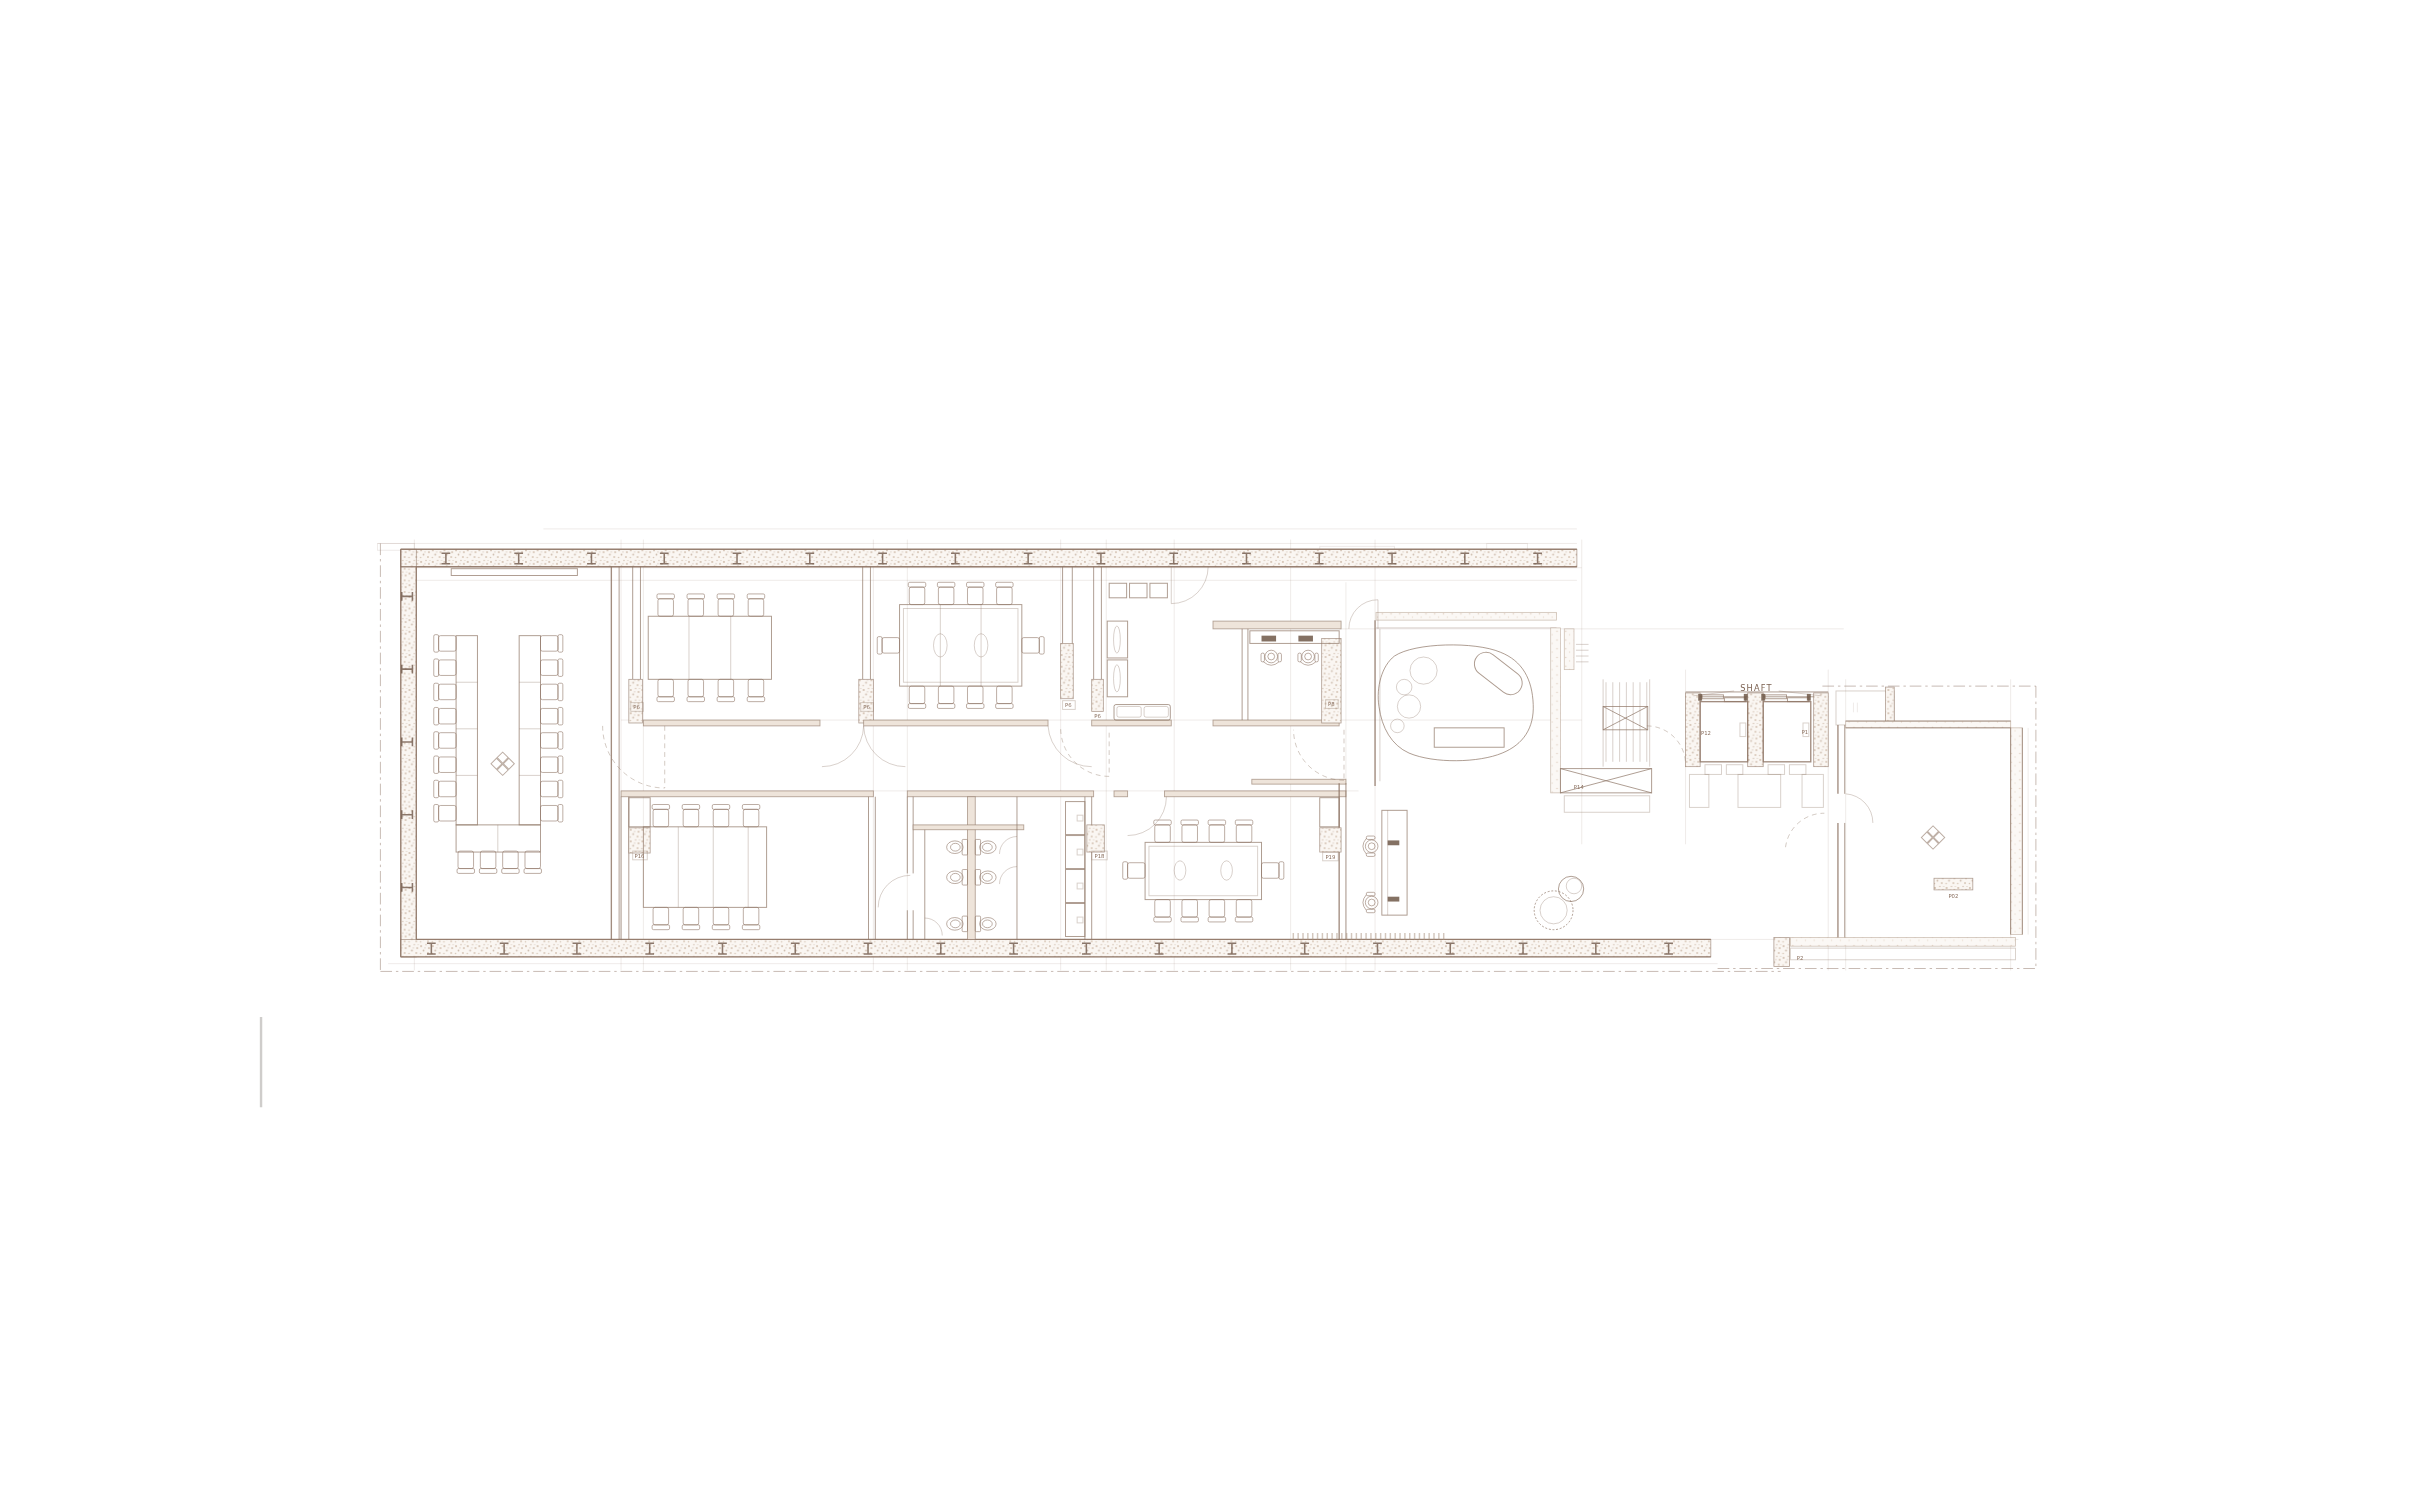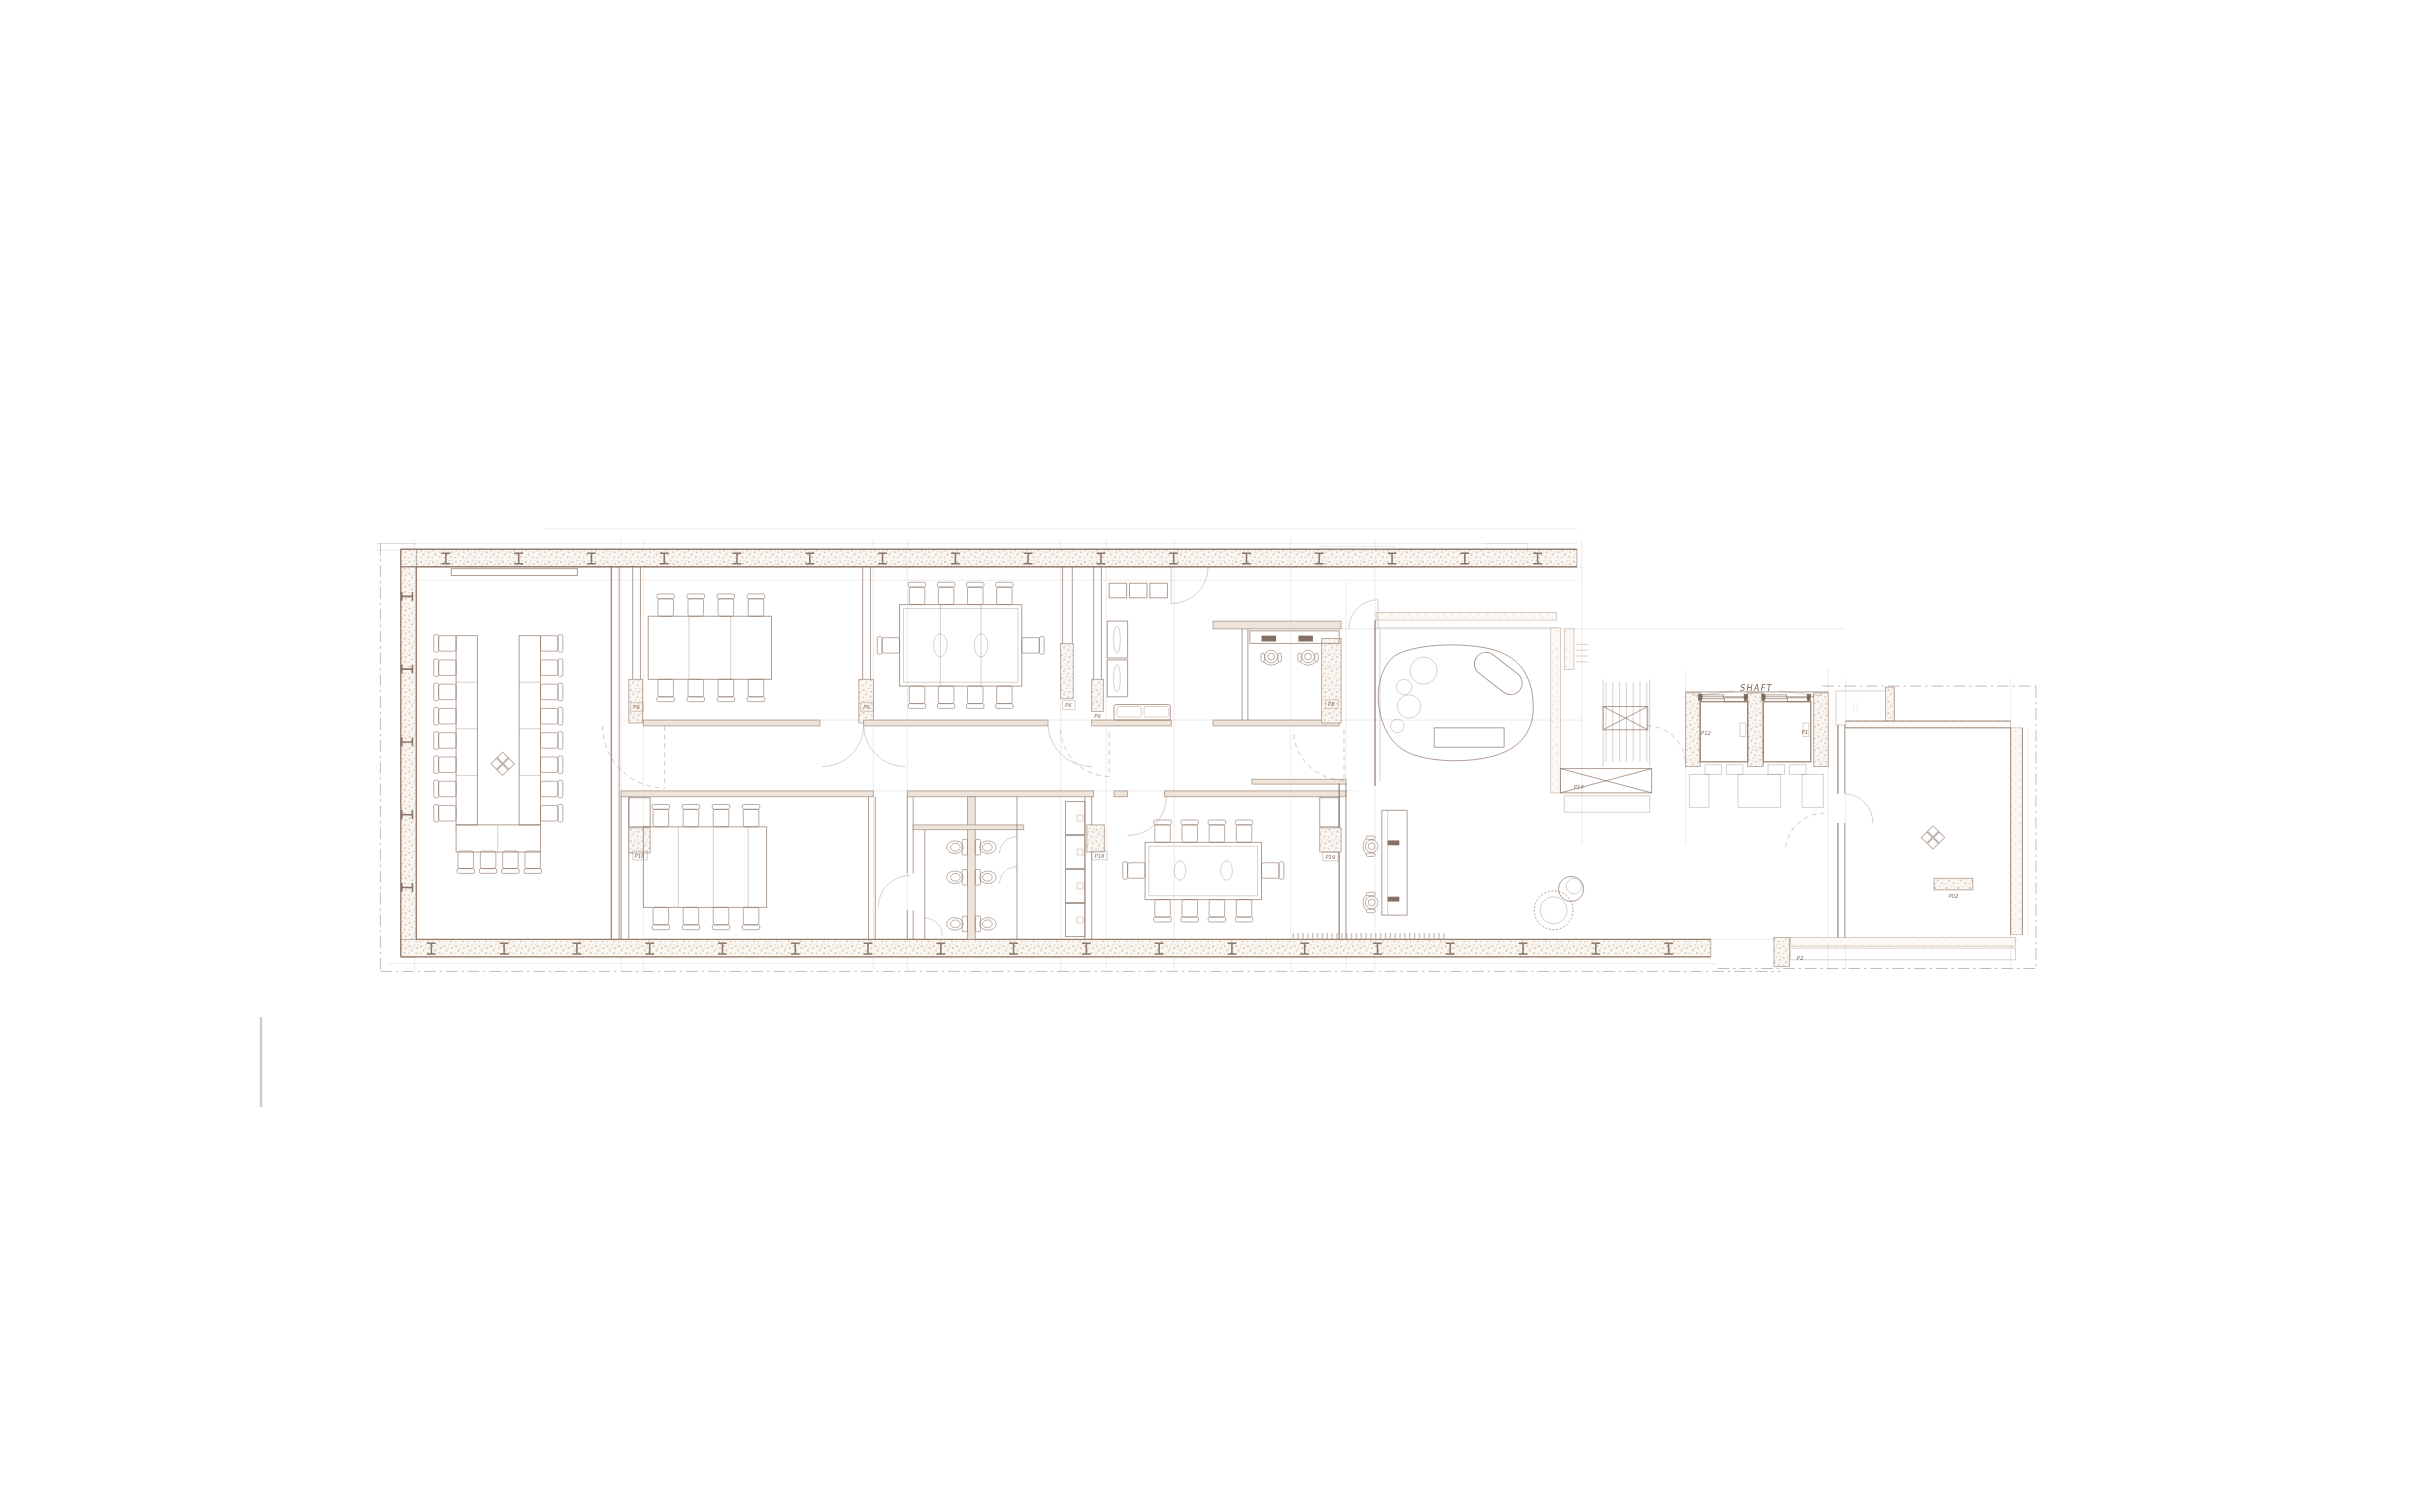"SHAFT" .canvas { font-style: italic -> none }
